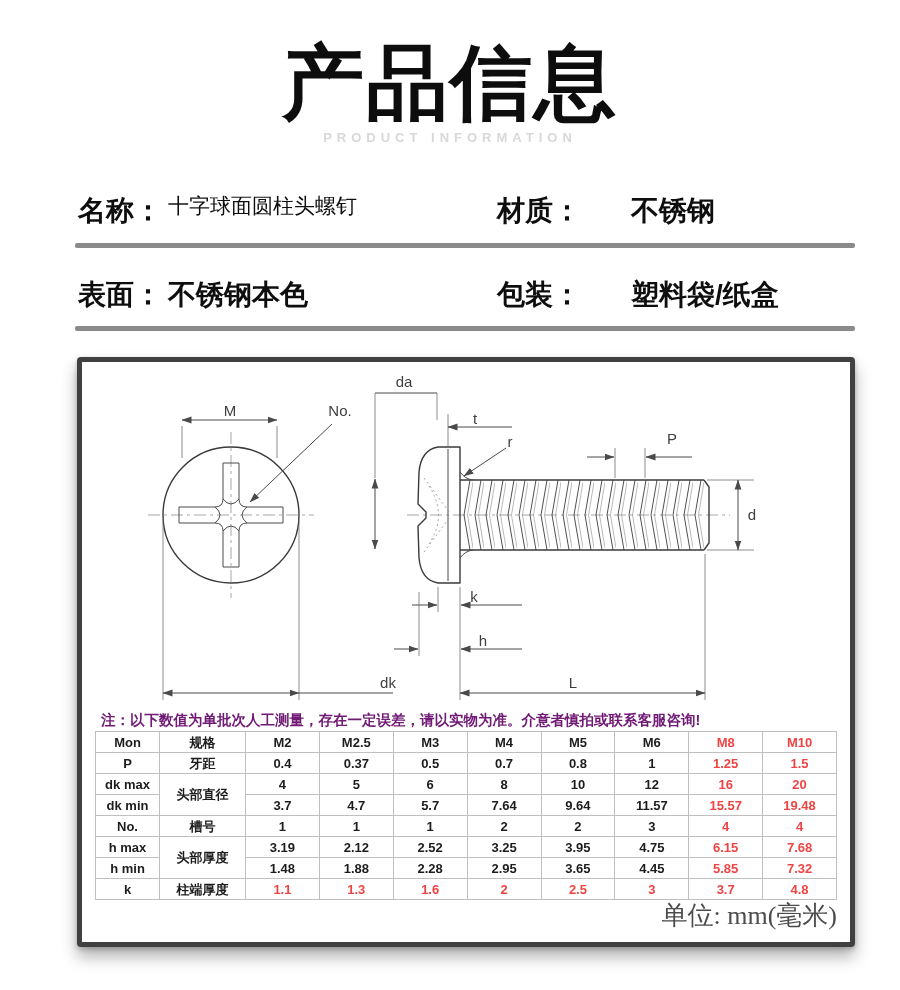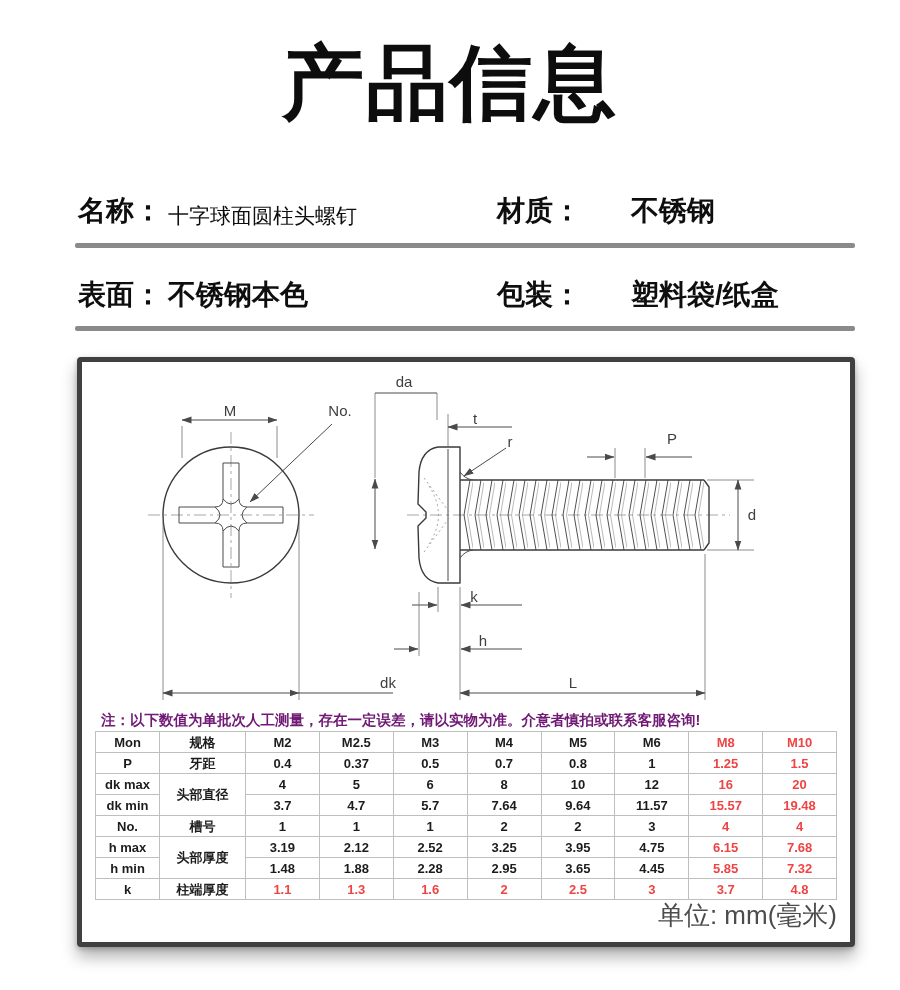"PRODUCT INFORMATION" div.title-sub { html: none -> <div>PRODUCT INFORMATION</div> }
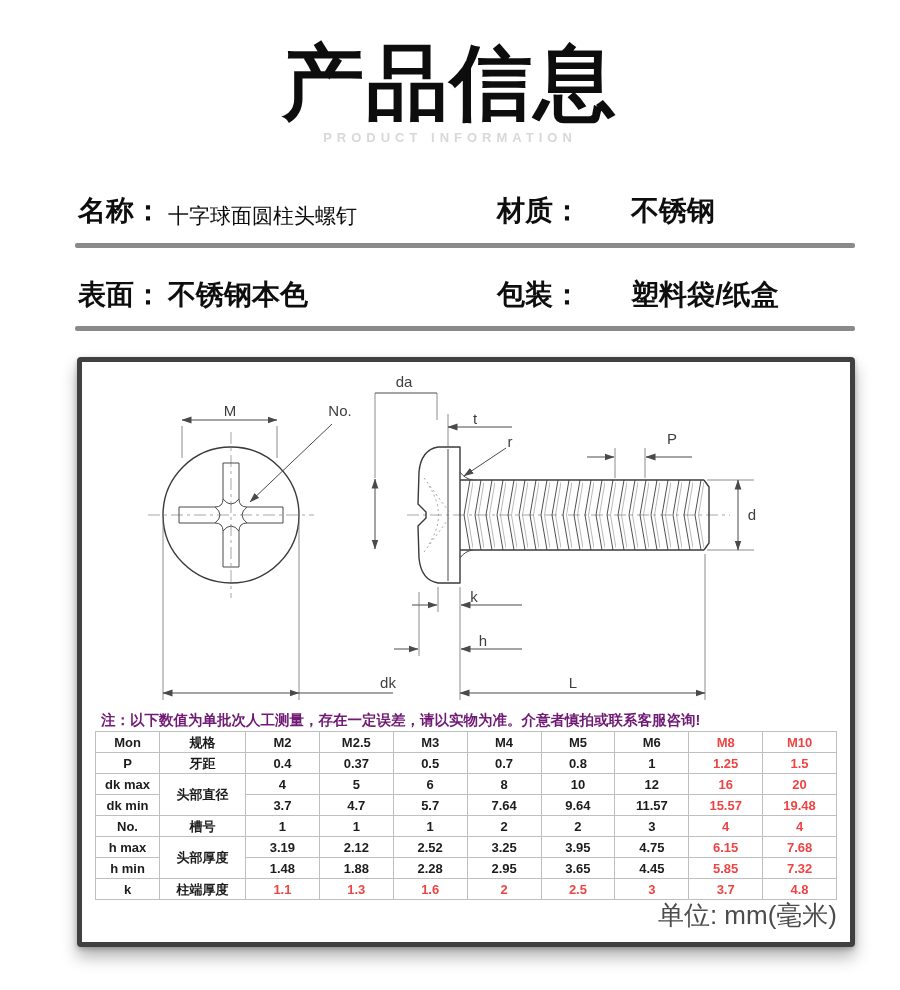"名称：" .spec-row .pair { align-items: flex-end -> flex-start }
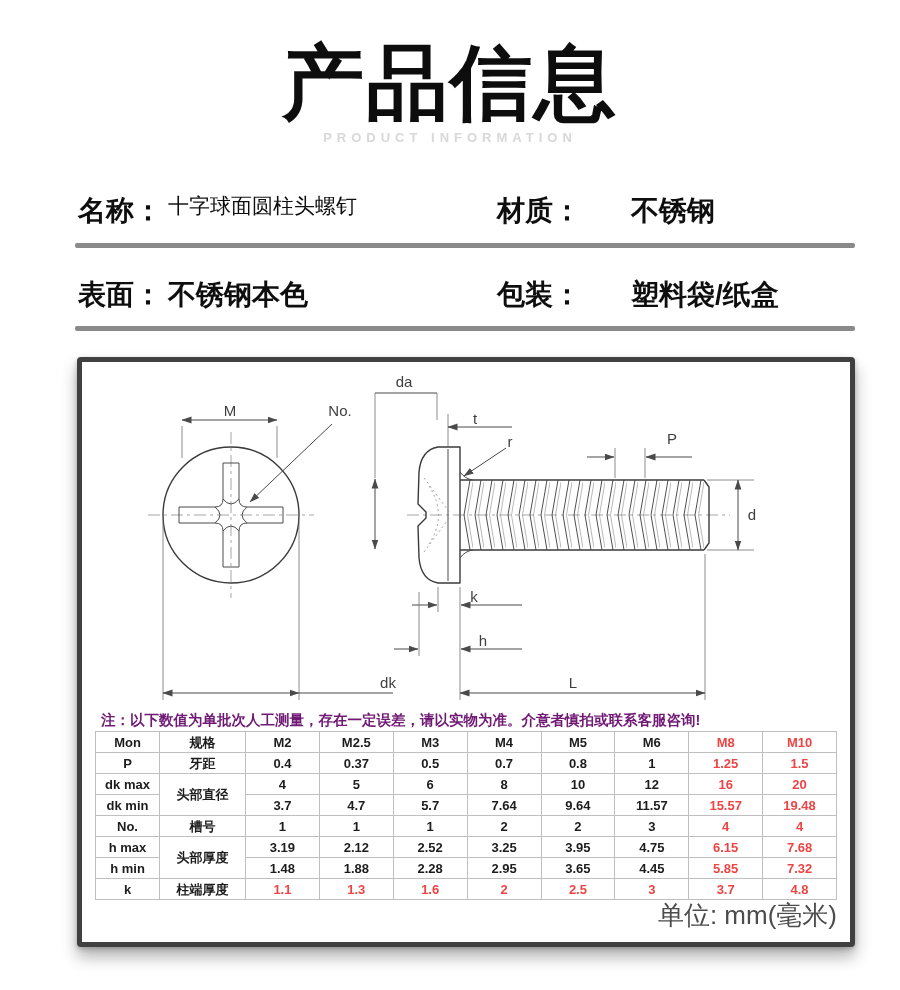"单位: mm(毫米)" .unit { font-family: none -> Liberation Serif, serif }
